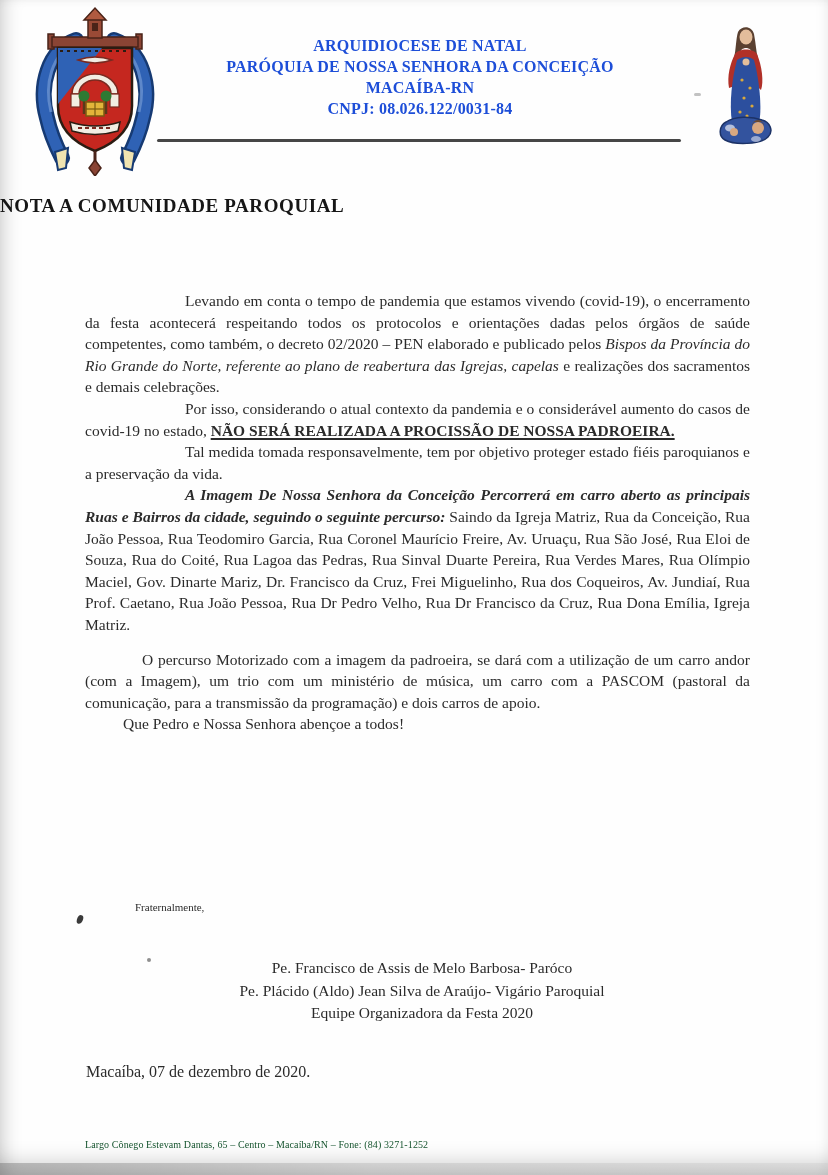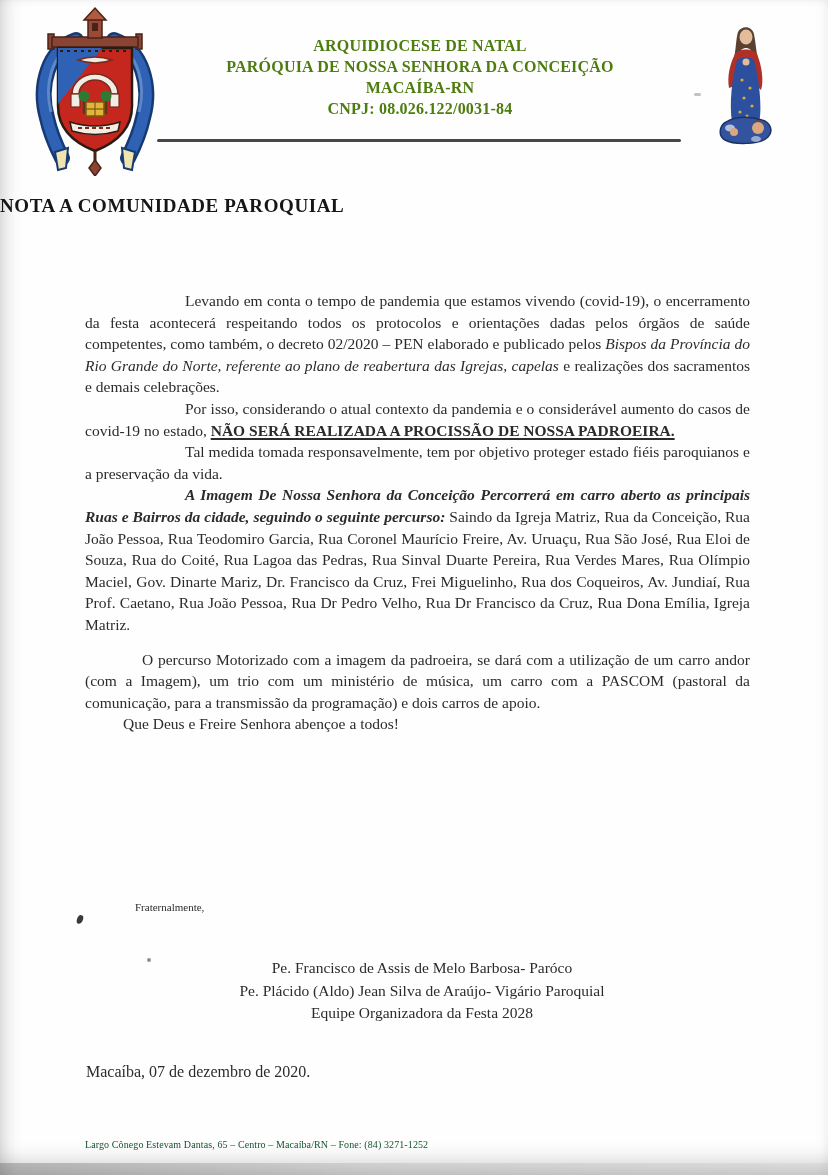"ARQUIDIOCESE DE NATAL" .header-text { color: #4d7c0f -> #1d4ed8 }
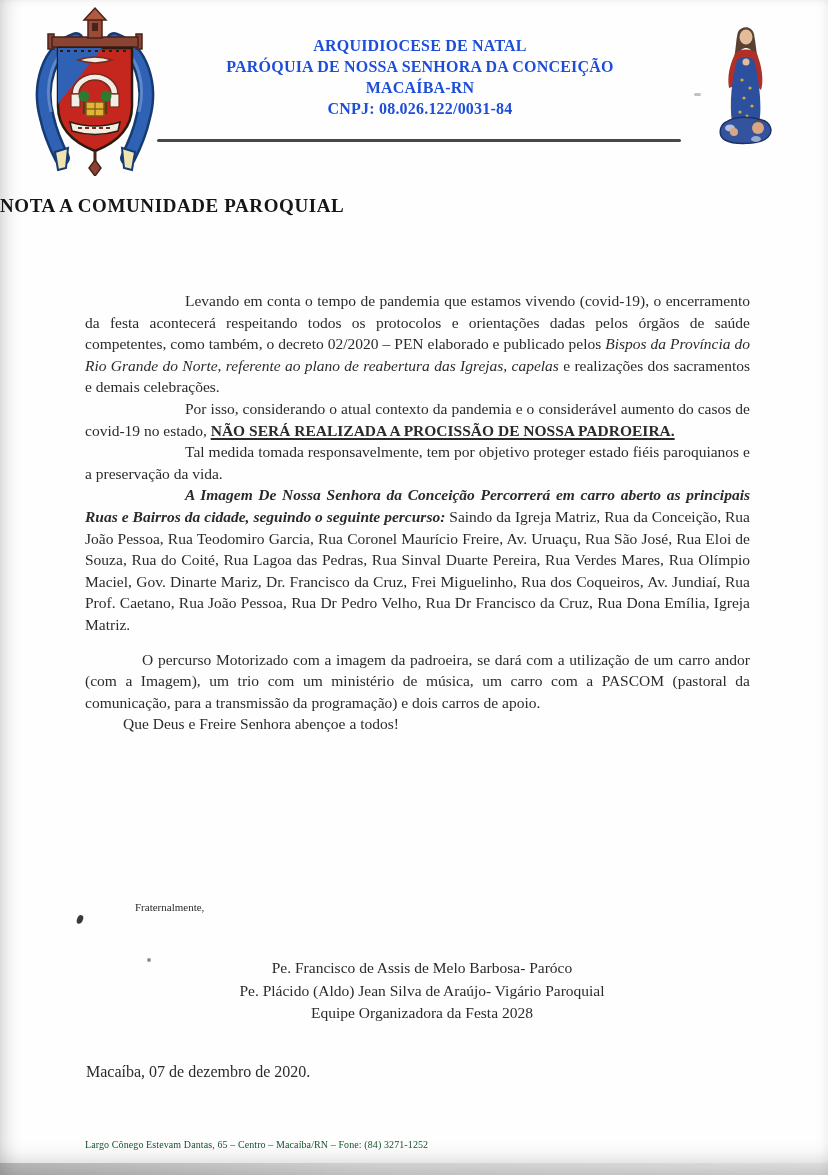"Que Deus e Freire Senhora" span.seg-n { text: Deus e Freire -> Pedro e Nossa }
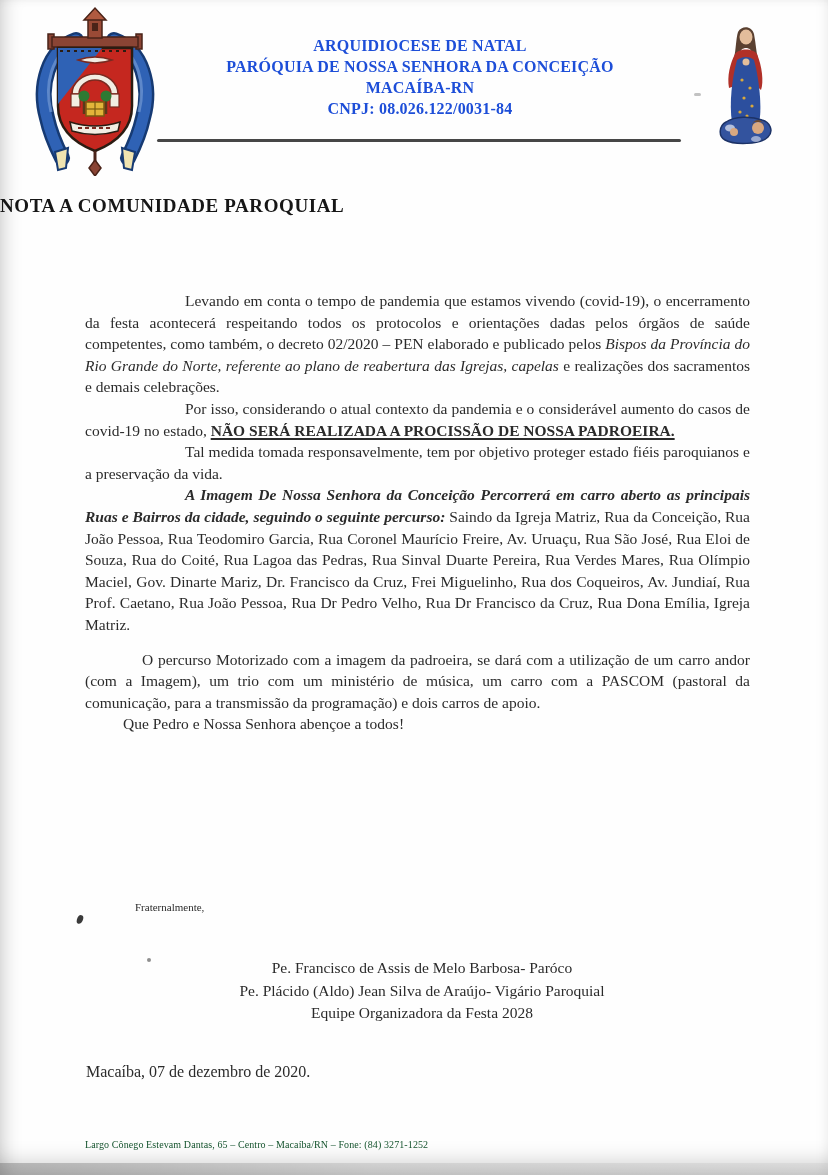"Equipe Organizadora da Festa 2028" div { text: 2028 -> 2020 }
